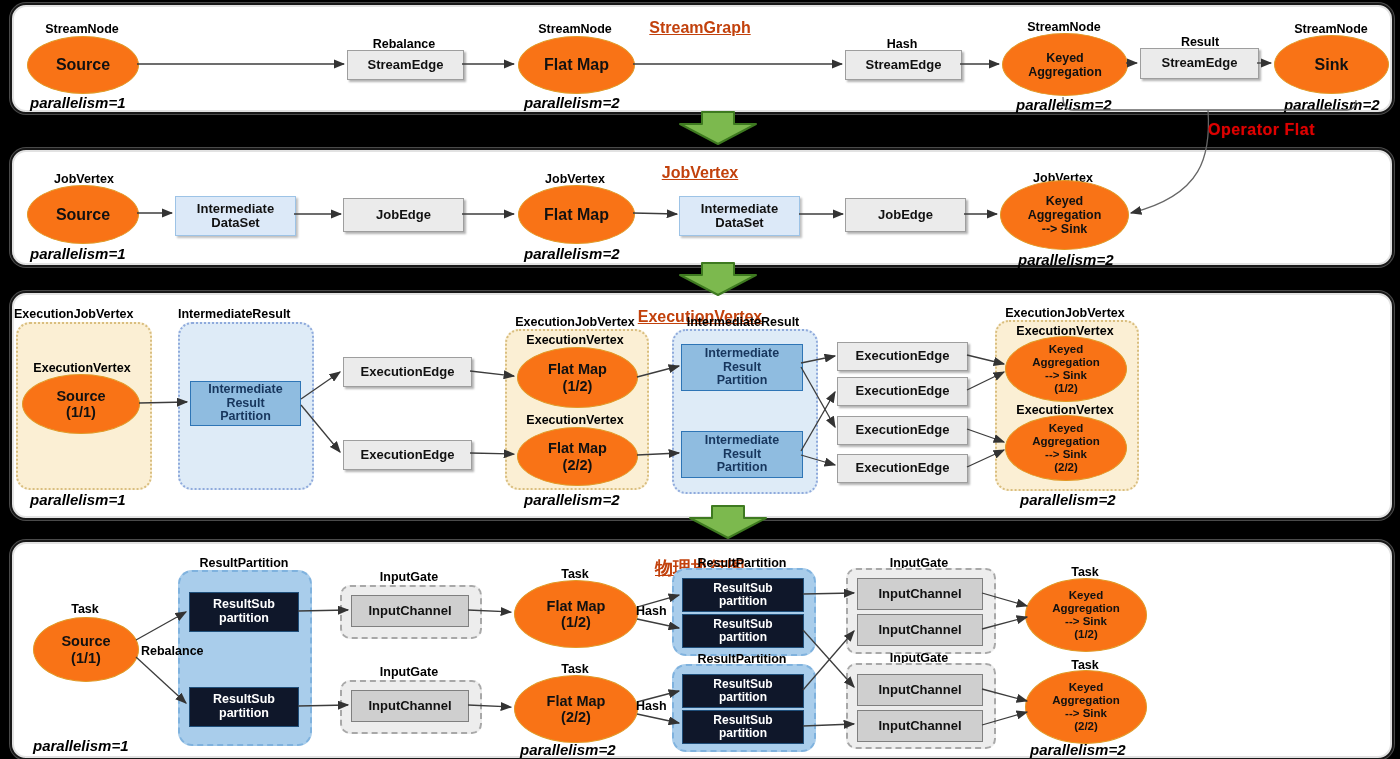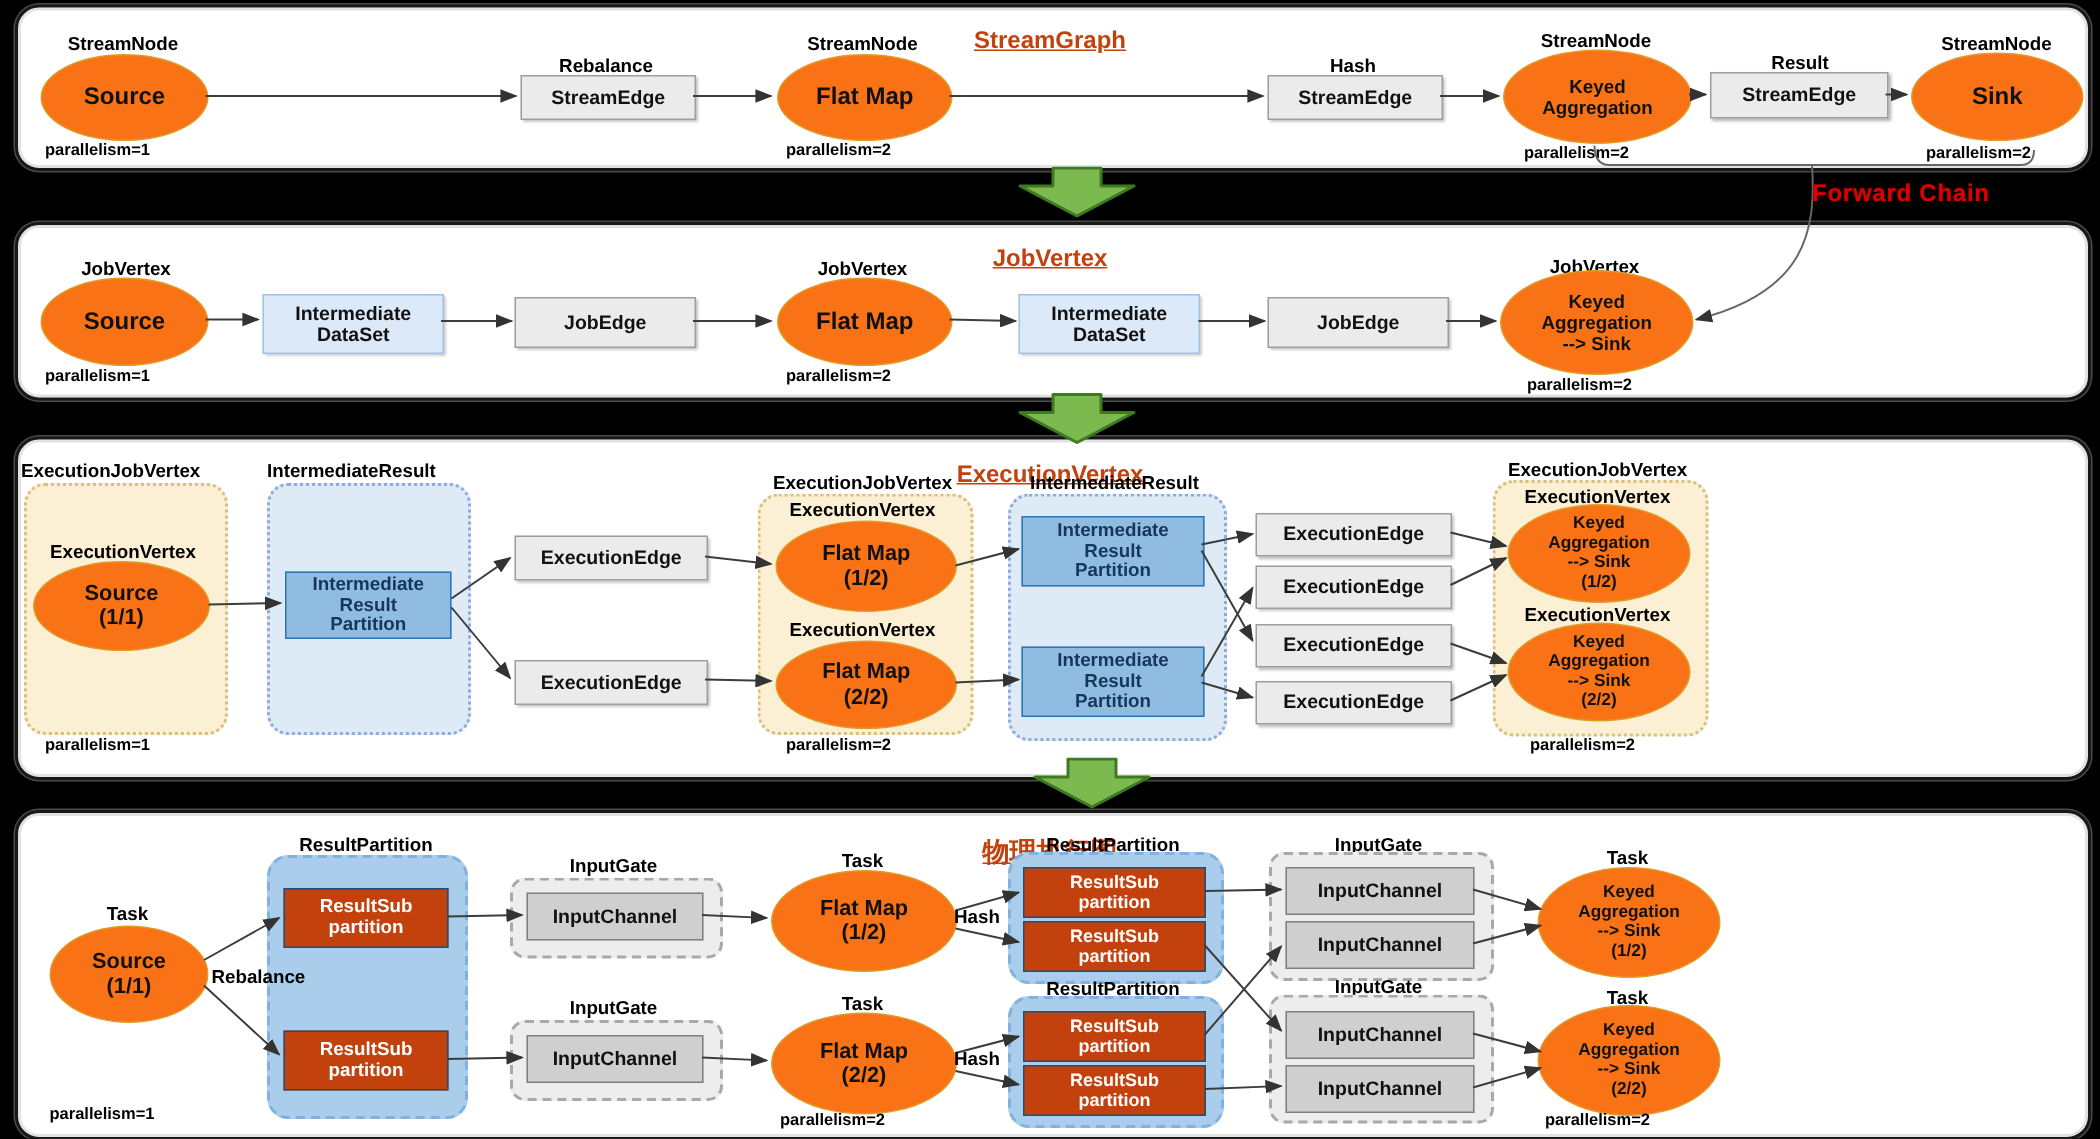"parallelism=1" .par { font-size: 11px -> 15px; font-style: none -> italic }
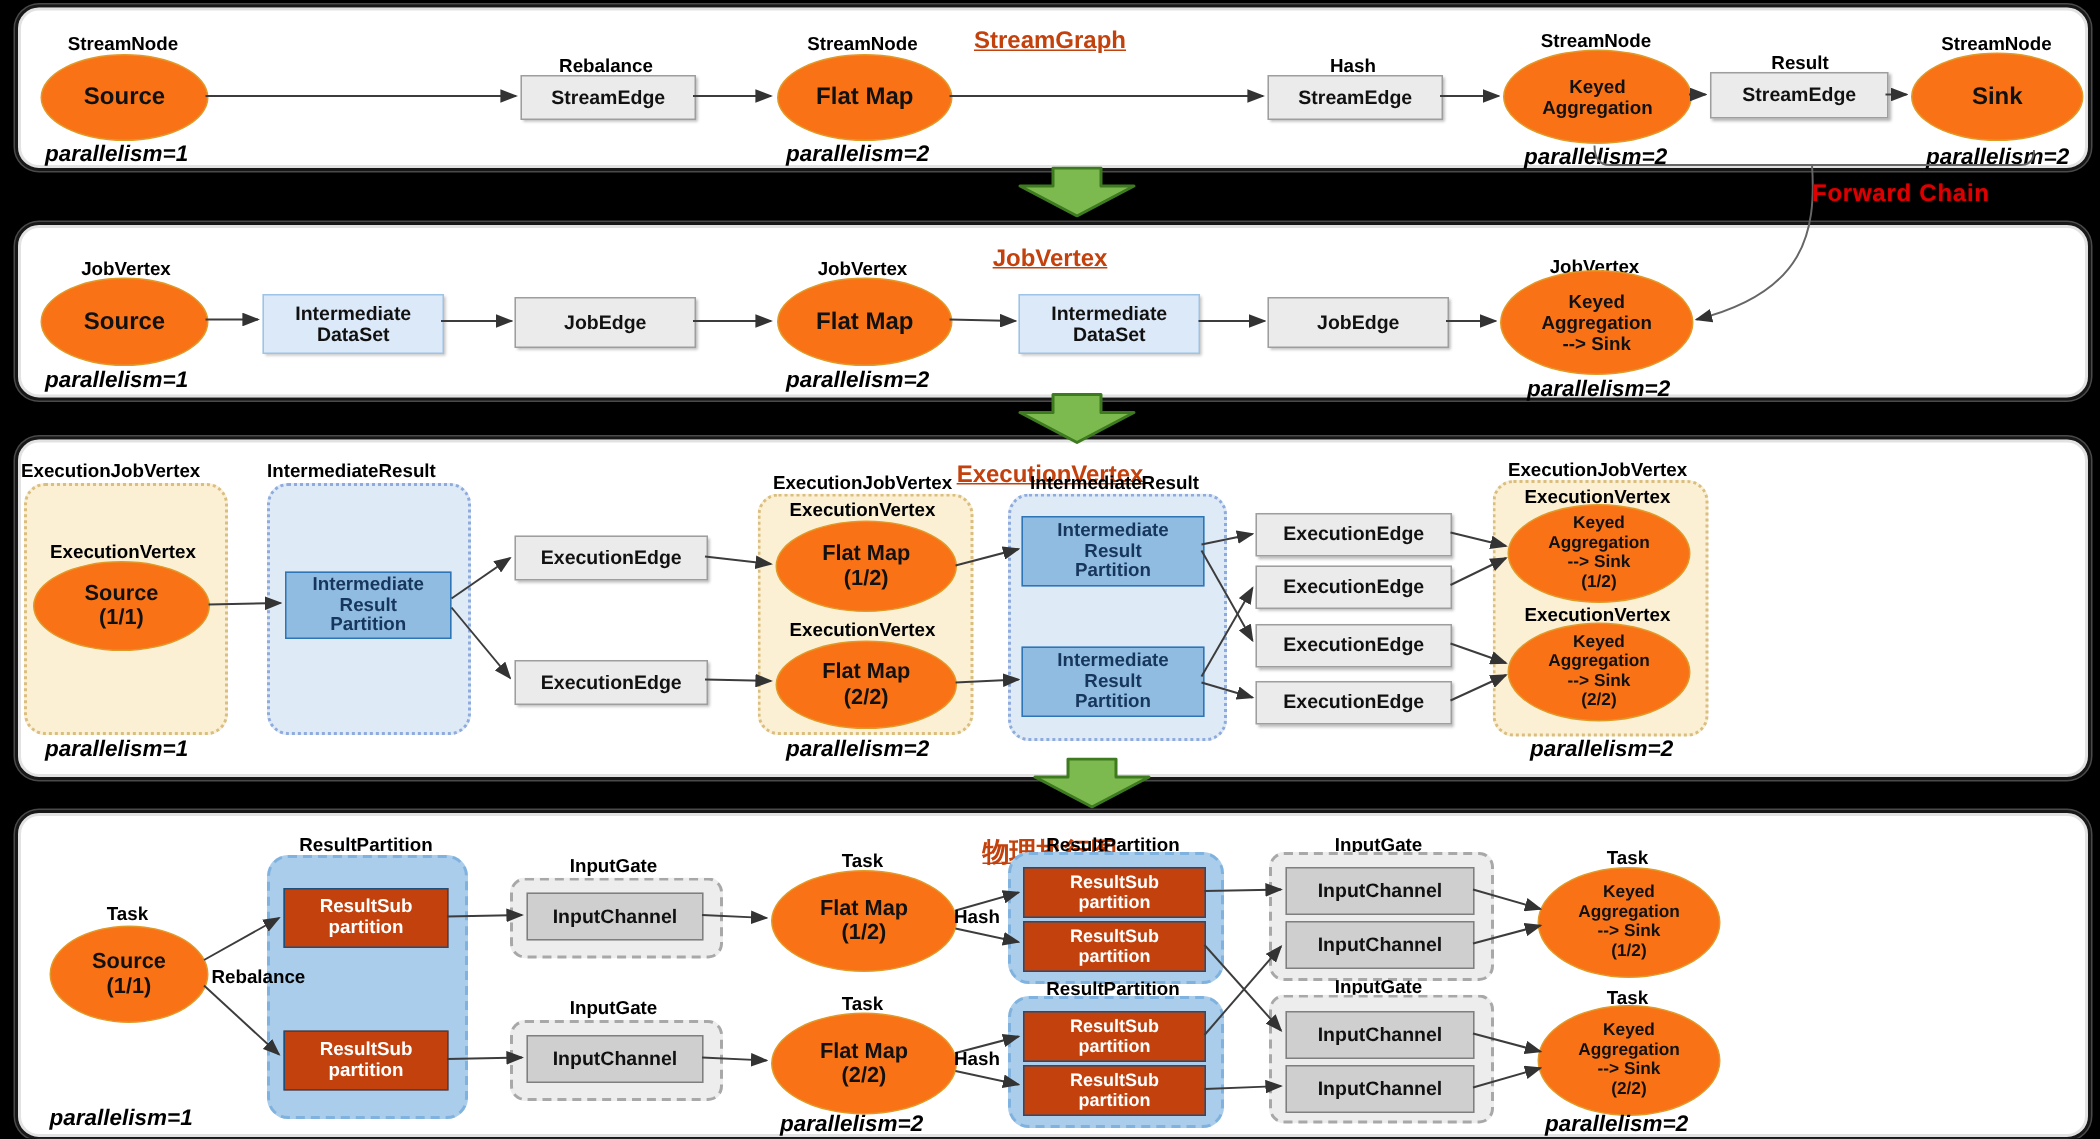"Forward Chain" div.opchain { text: Forward Chain -> Operator Flat }
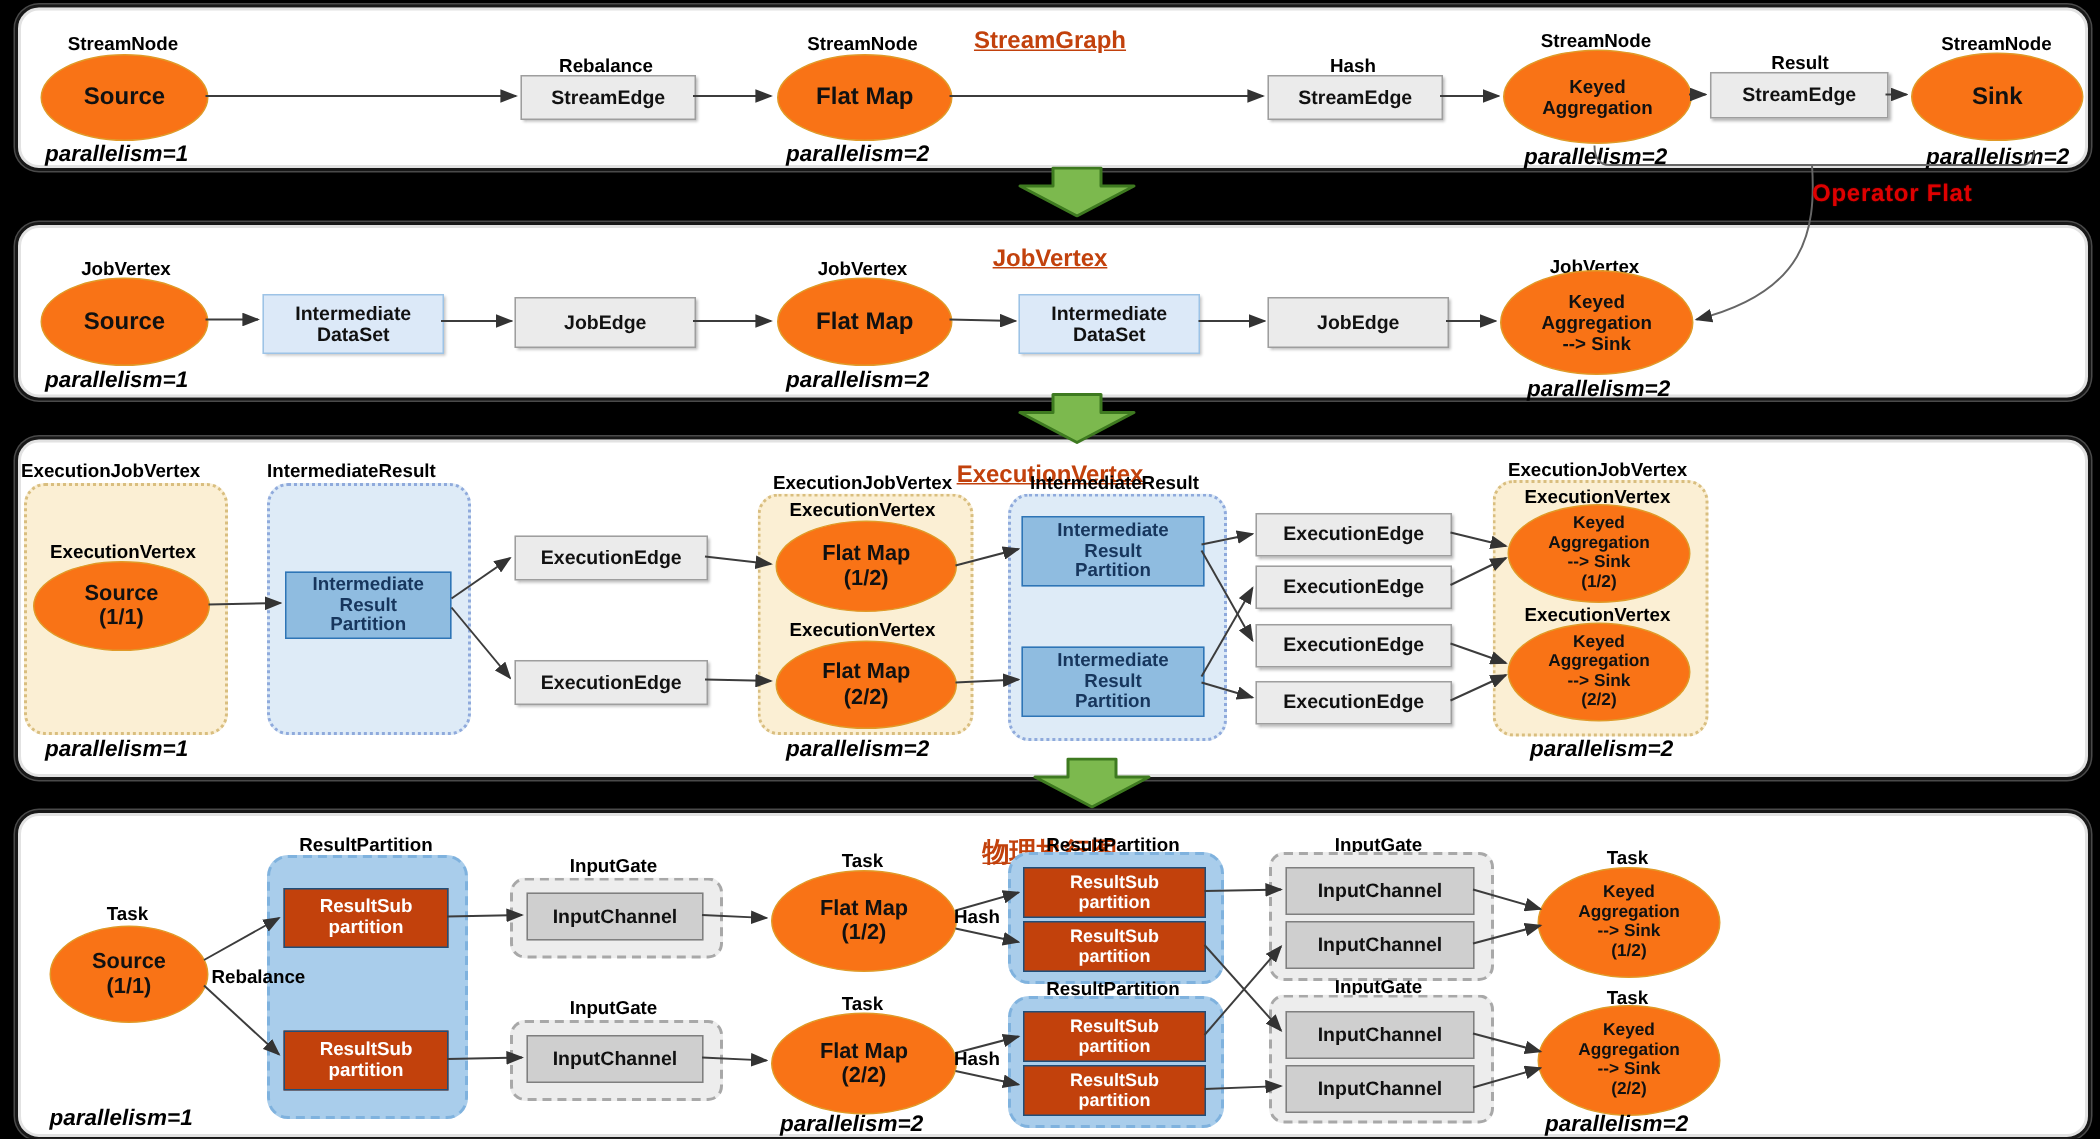"ResultSub" .rsp { background: #c2410c -> #0f172a }
